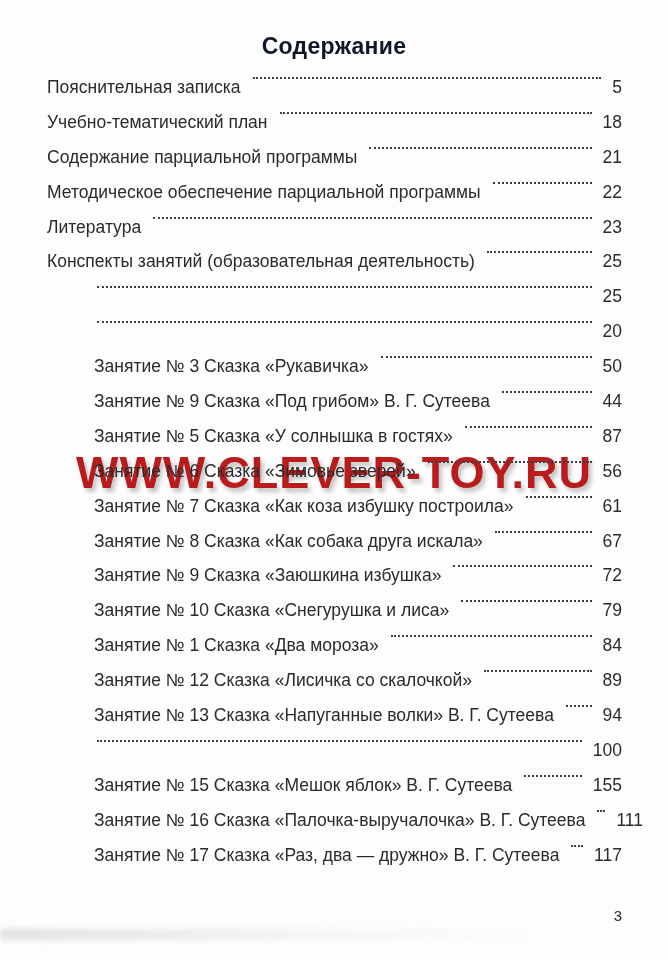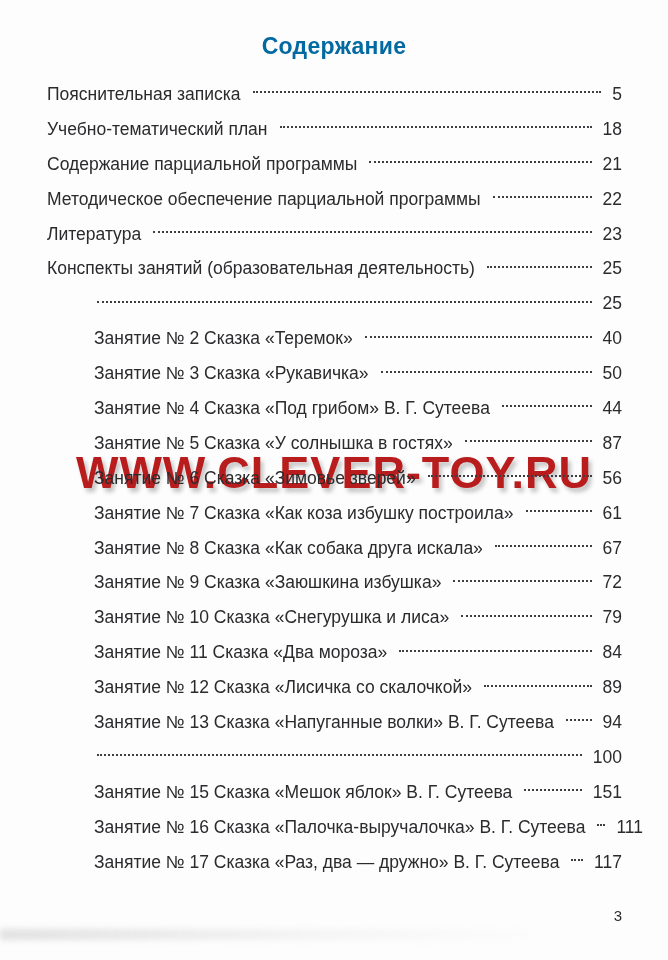"Содержание" .page-title { color: #0369a1 -> #0f172a }
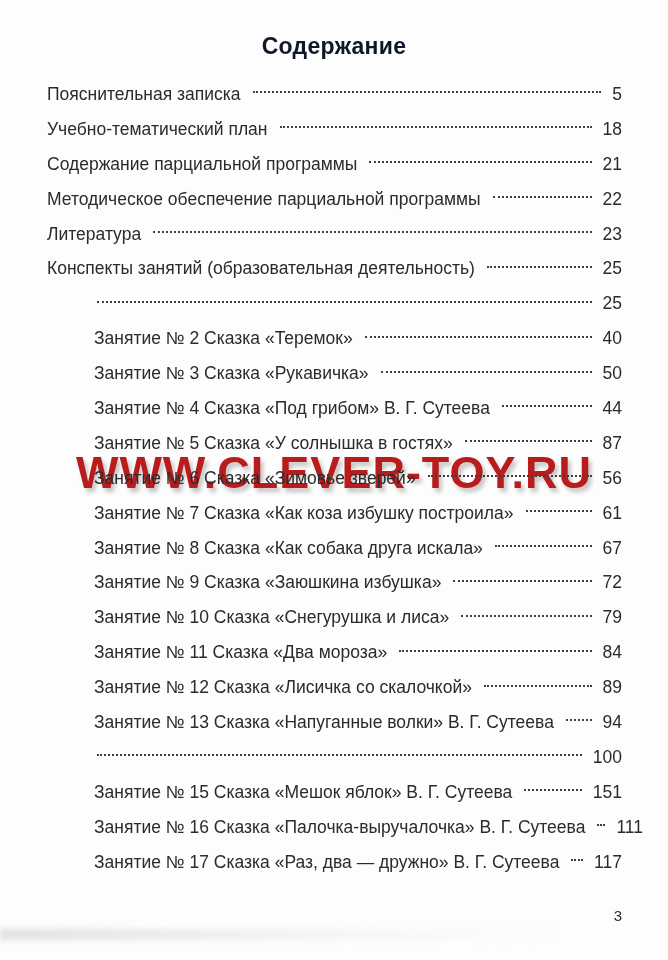"Пояснительная записка" .toc-row { align-items: center -> flex-start }
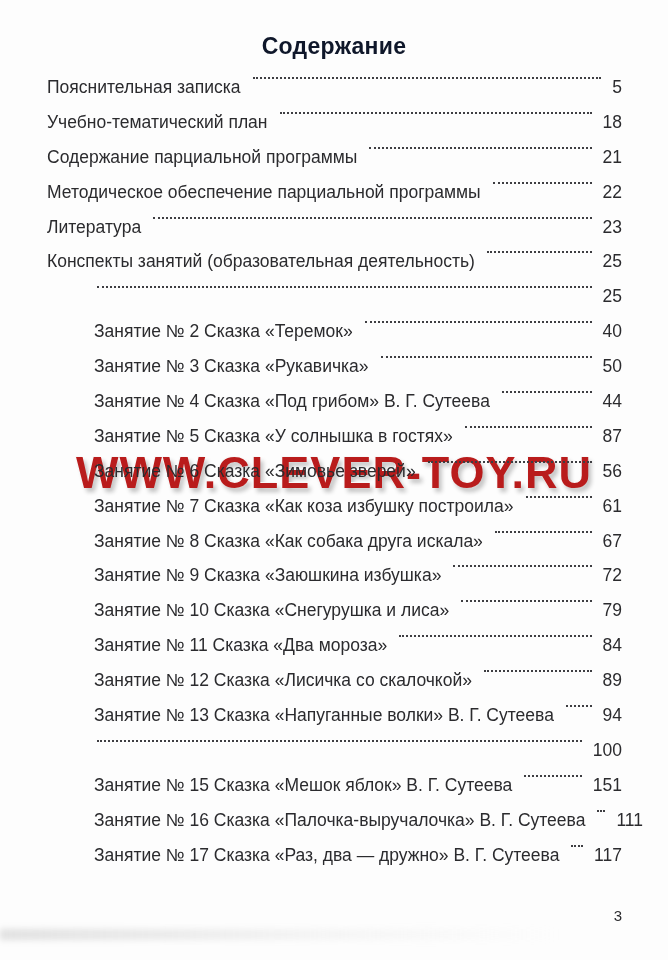"Занятие № 2 Сказка «Теремок»" span.toc-label { html: <span>Занятие № 2 Сказка «Теремок»</span> -> none }
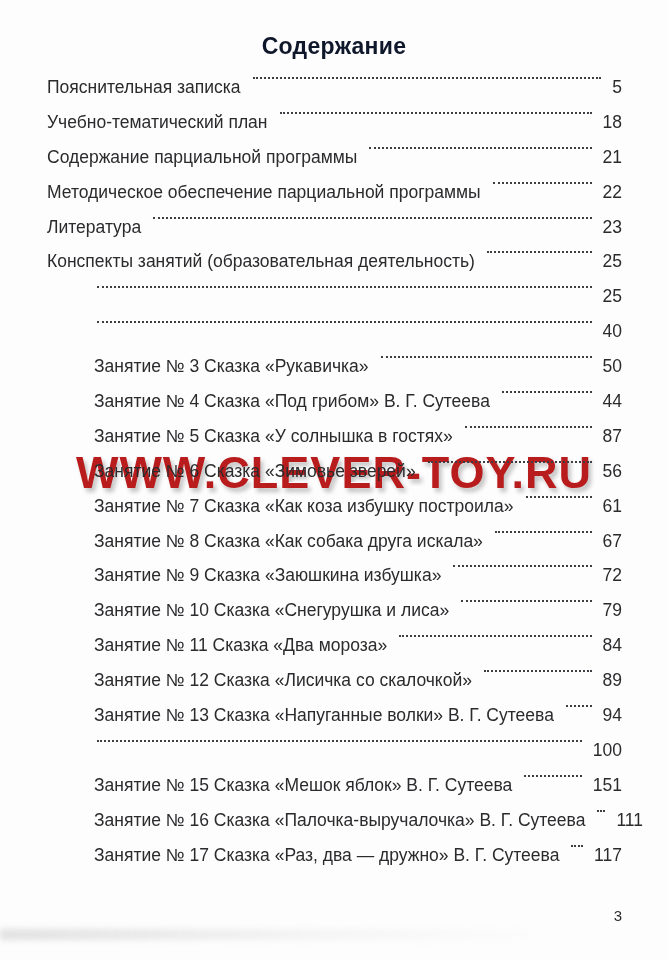"40" span.toc-page { text: 40 -> 20 }
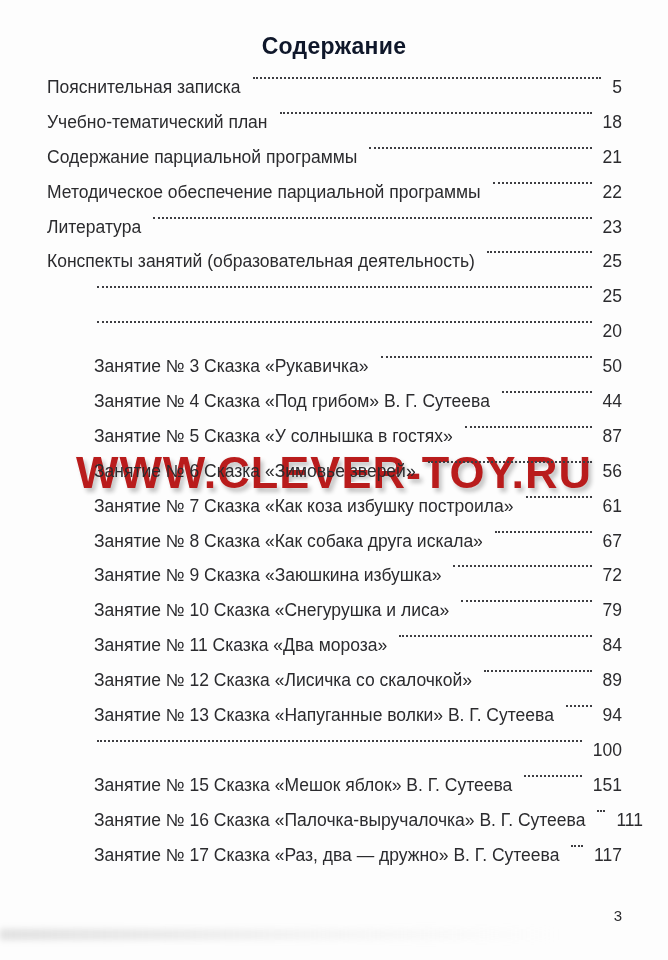"Занятие № 4 Сказка «Под" span.toc-label { text: 4 -> 9 }
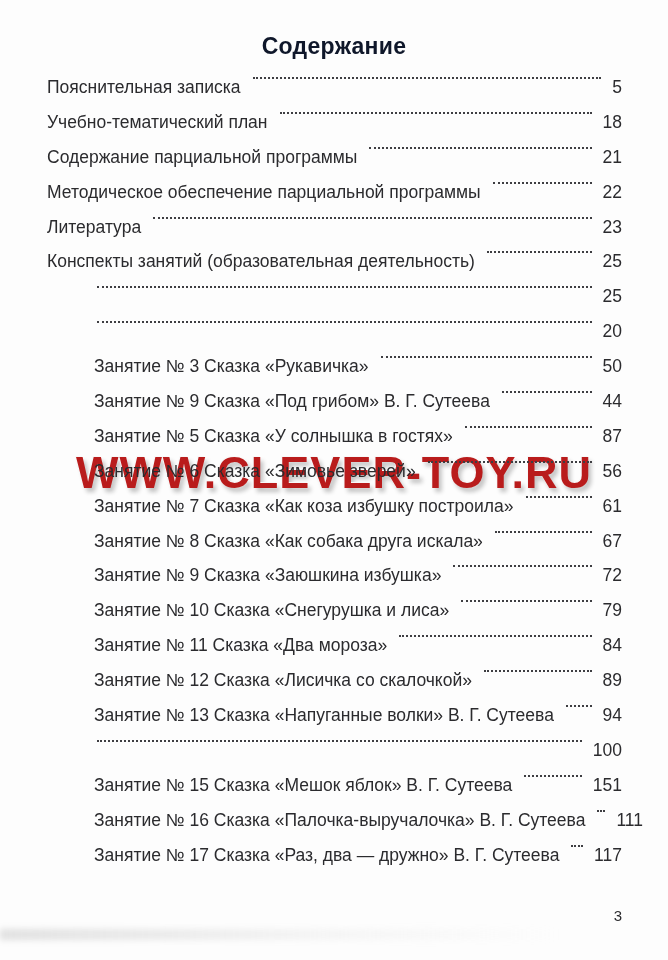"Занятие № 11 Сказка «Два" span.toc-label { text: 11 -> 1 }
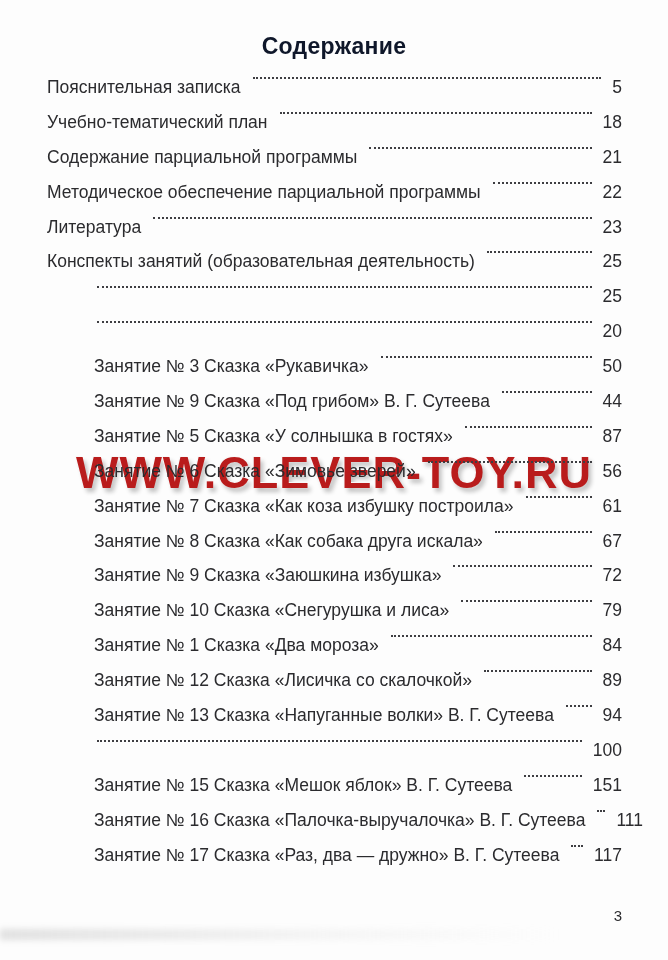"151" span.toc-page { text: 151 -> 155 }
